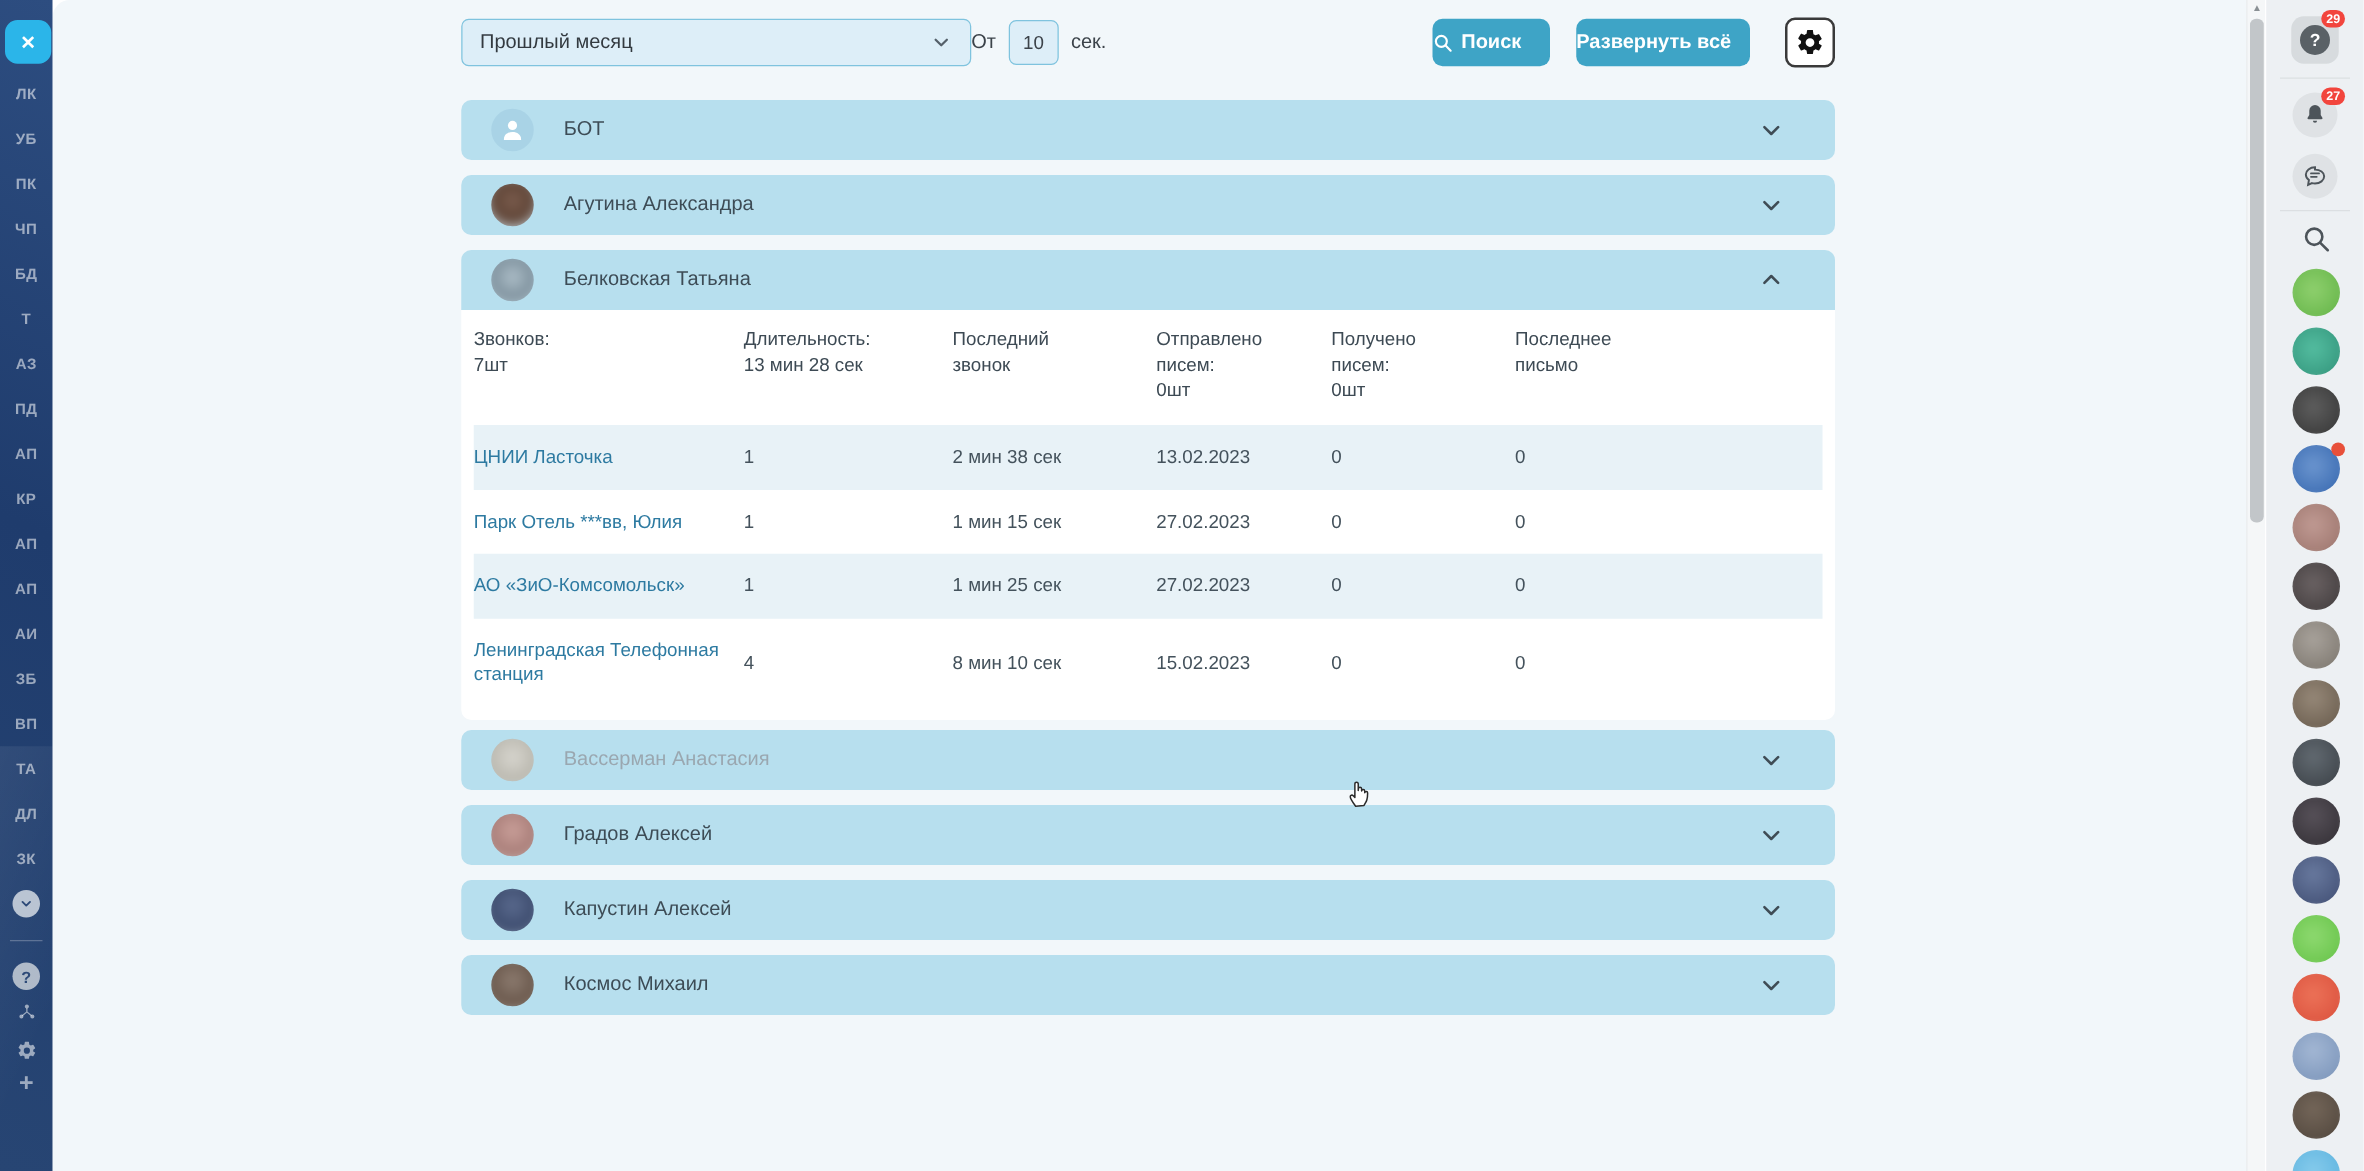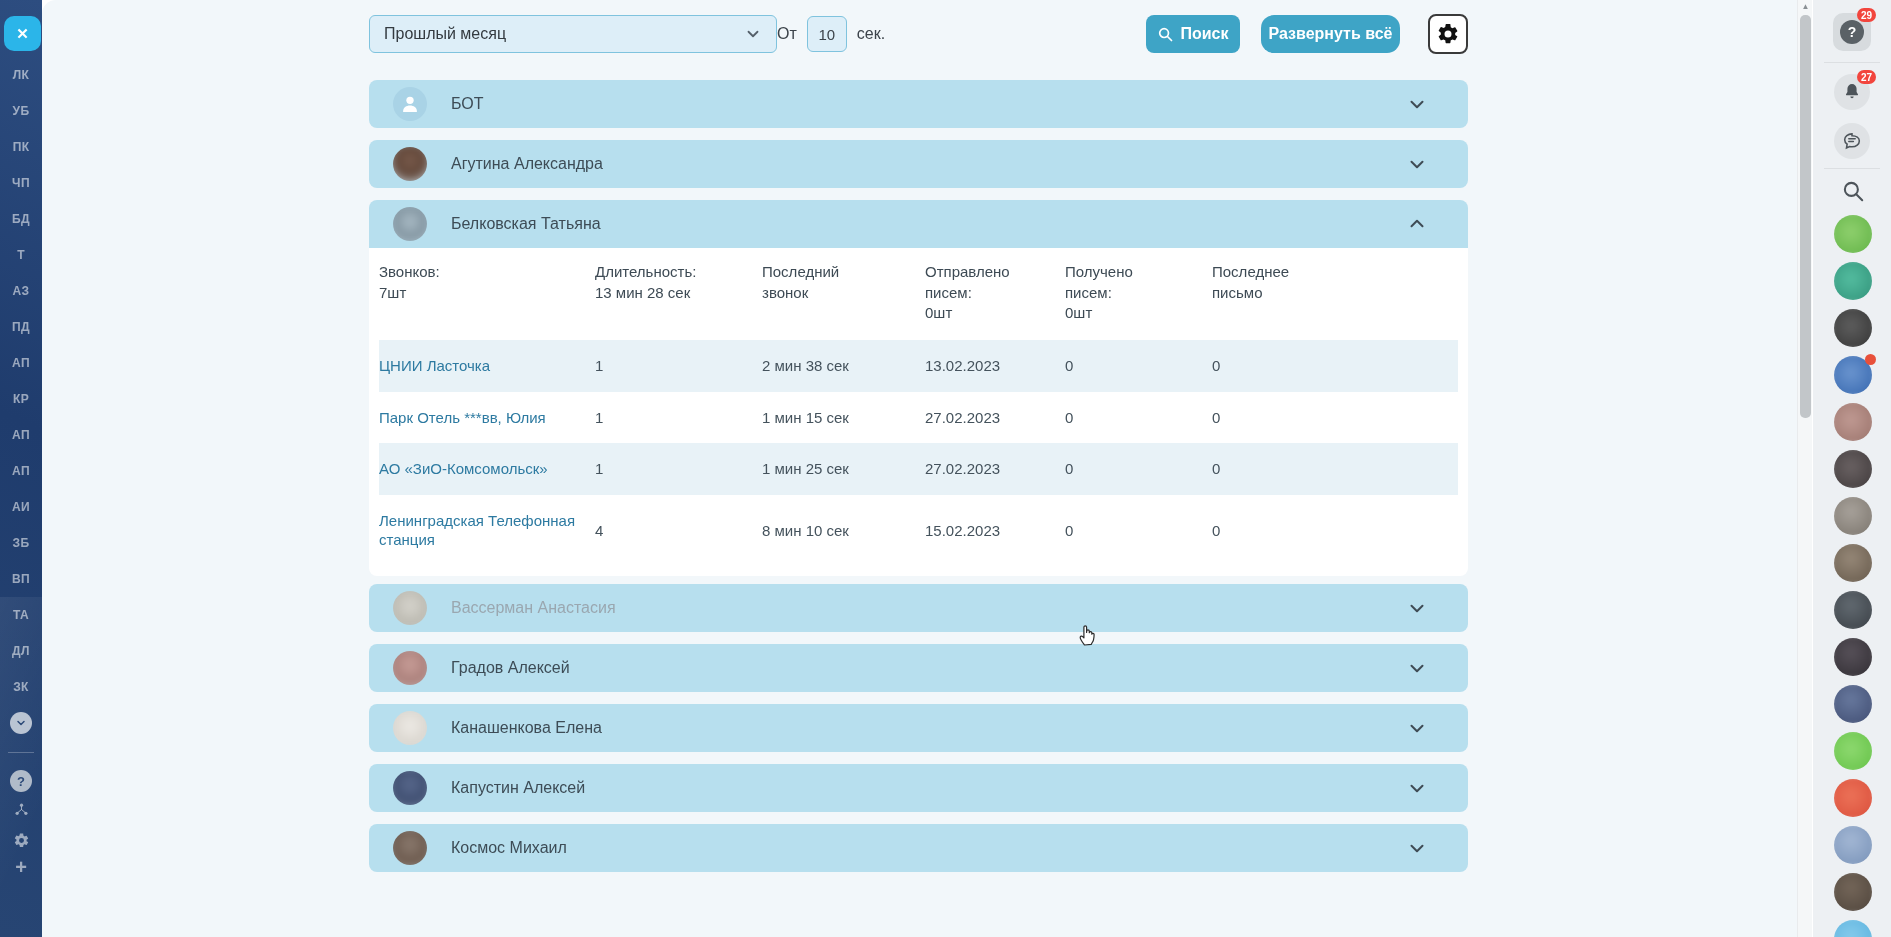"Поиск" .btn { justify-content: center -> flex-start }
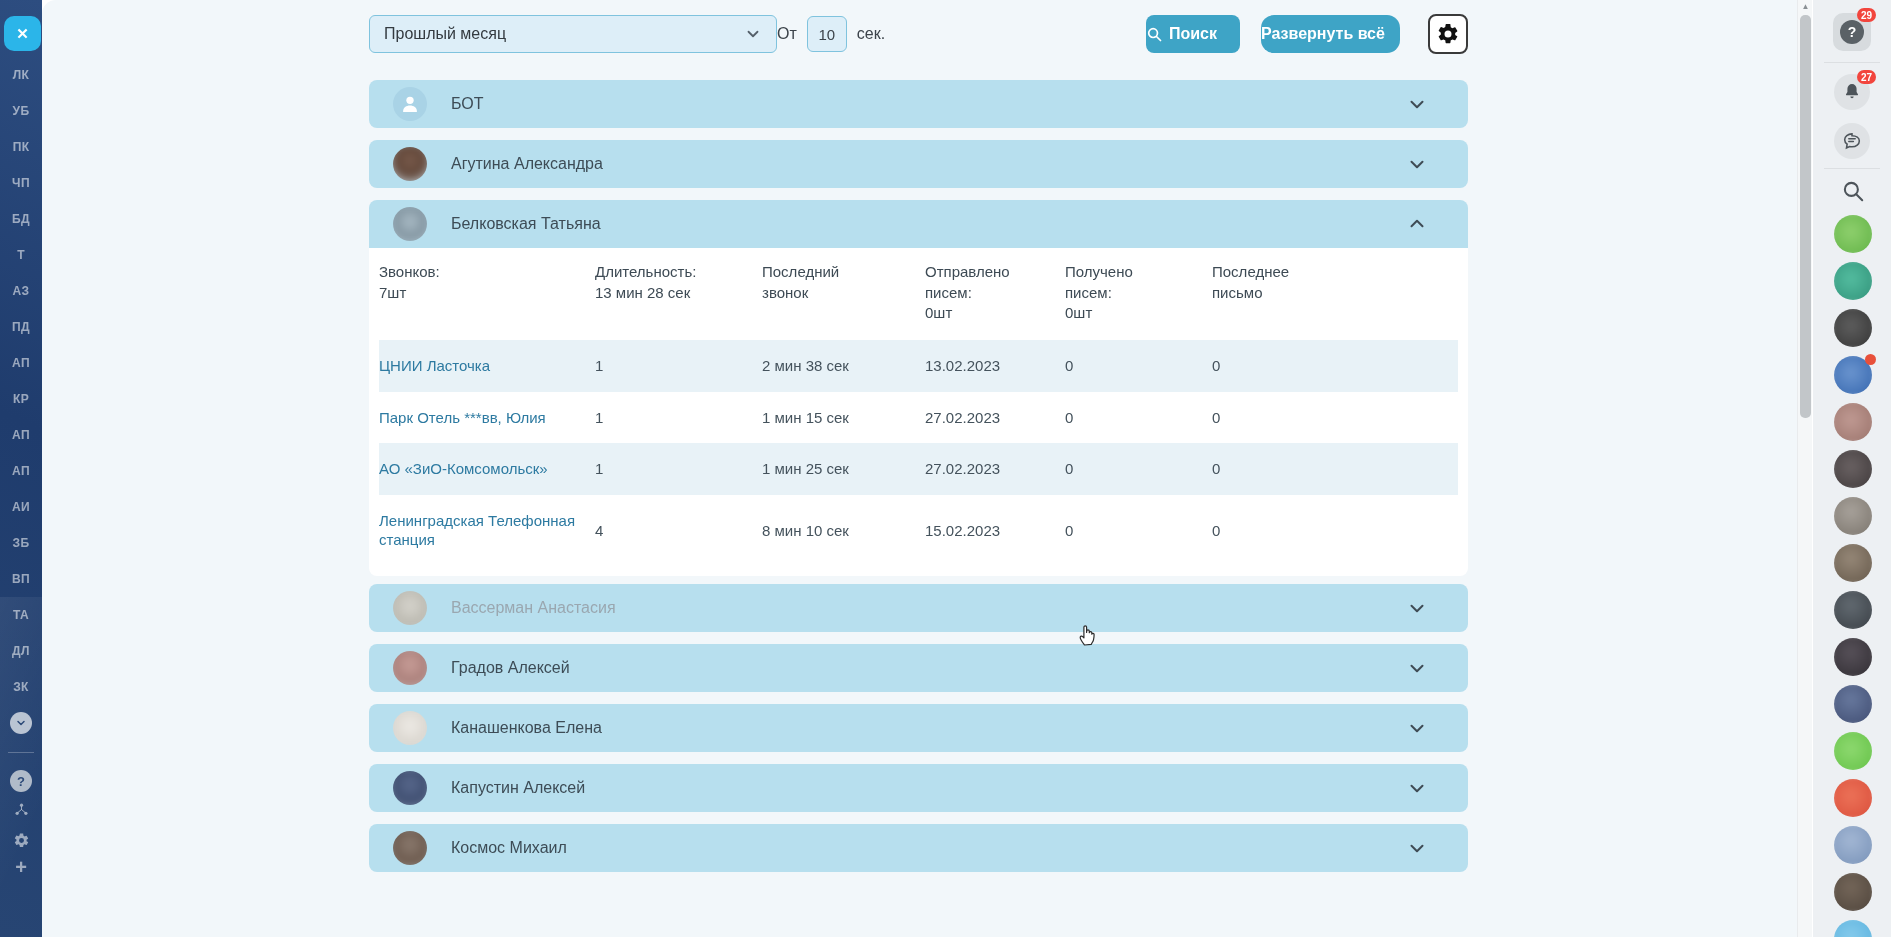"Развернуть всё" .btn-expand { border-radius: 13px -> none }
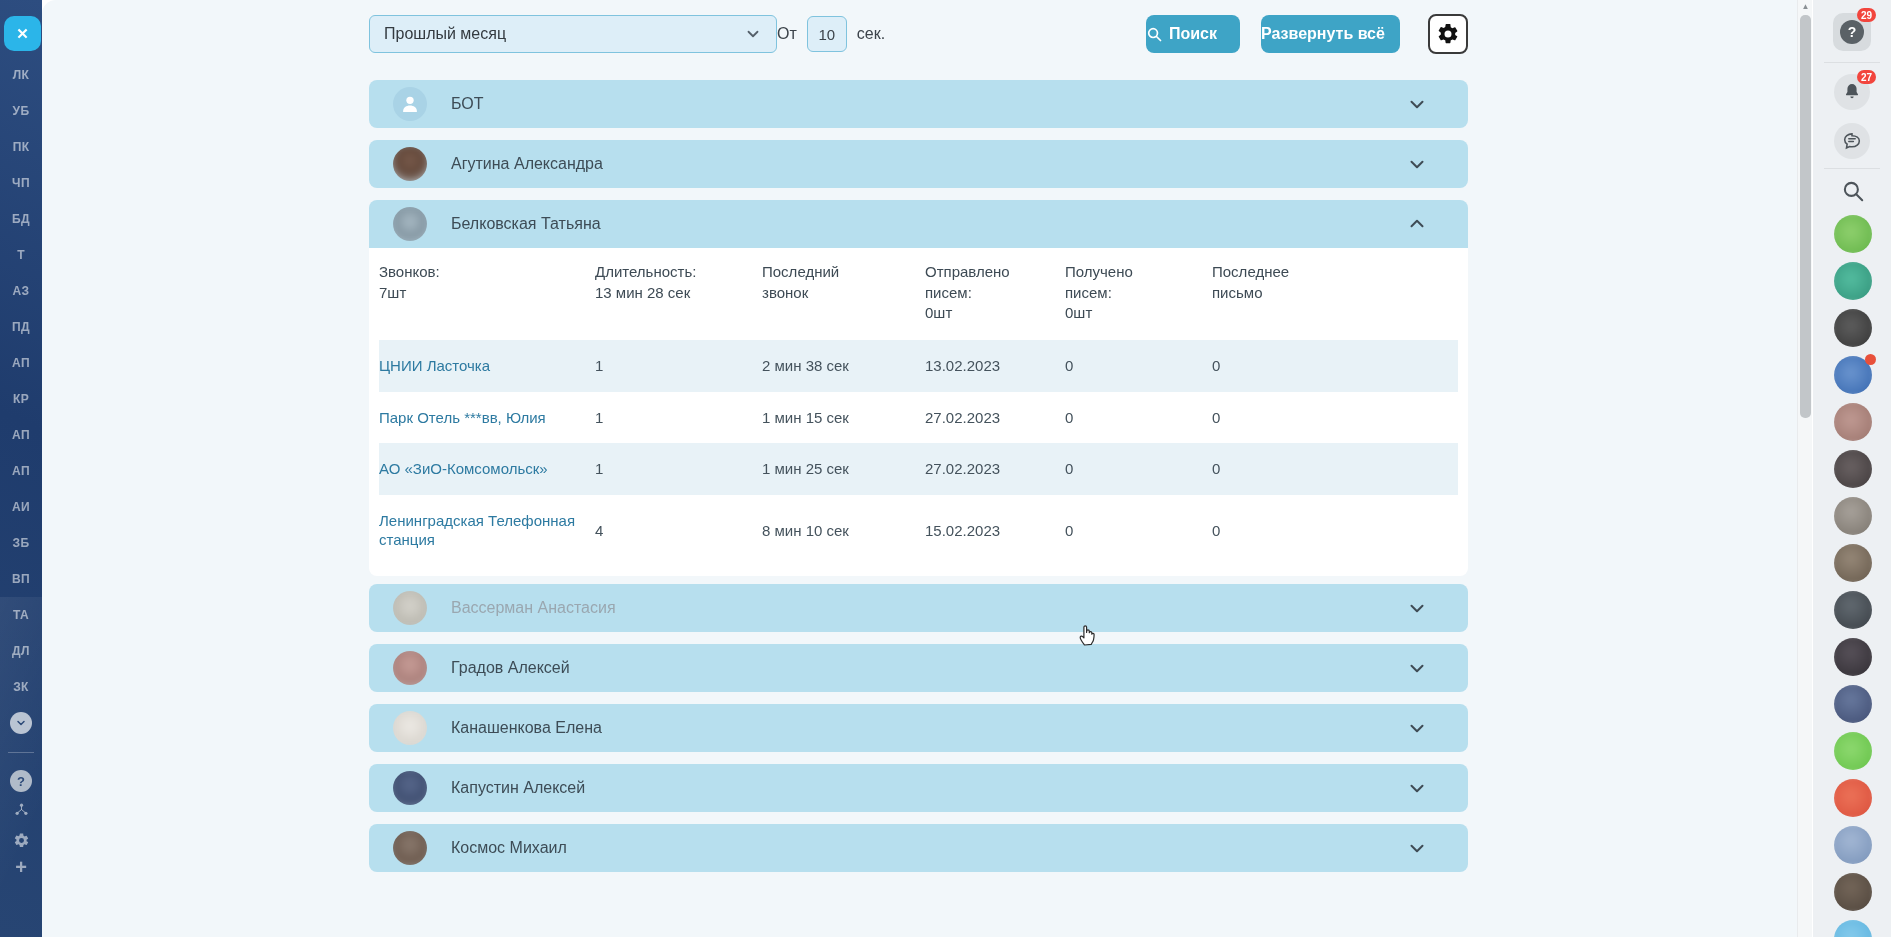"Канашенкова Елена" div.row { html: <div> <span> <span></span> </span> <span>Канашенкова Елена</span> <svg> <path></path> </svg> </div> -> none }
